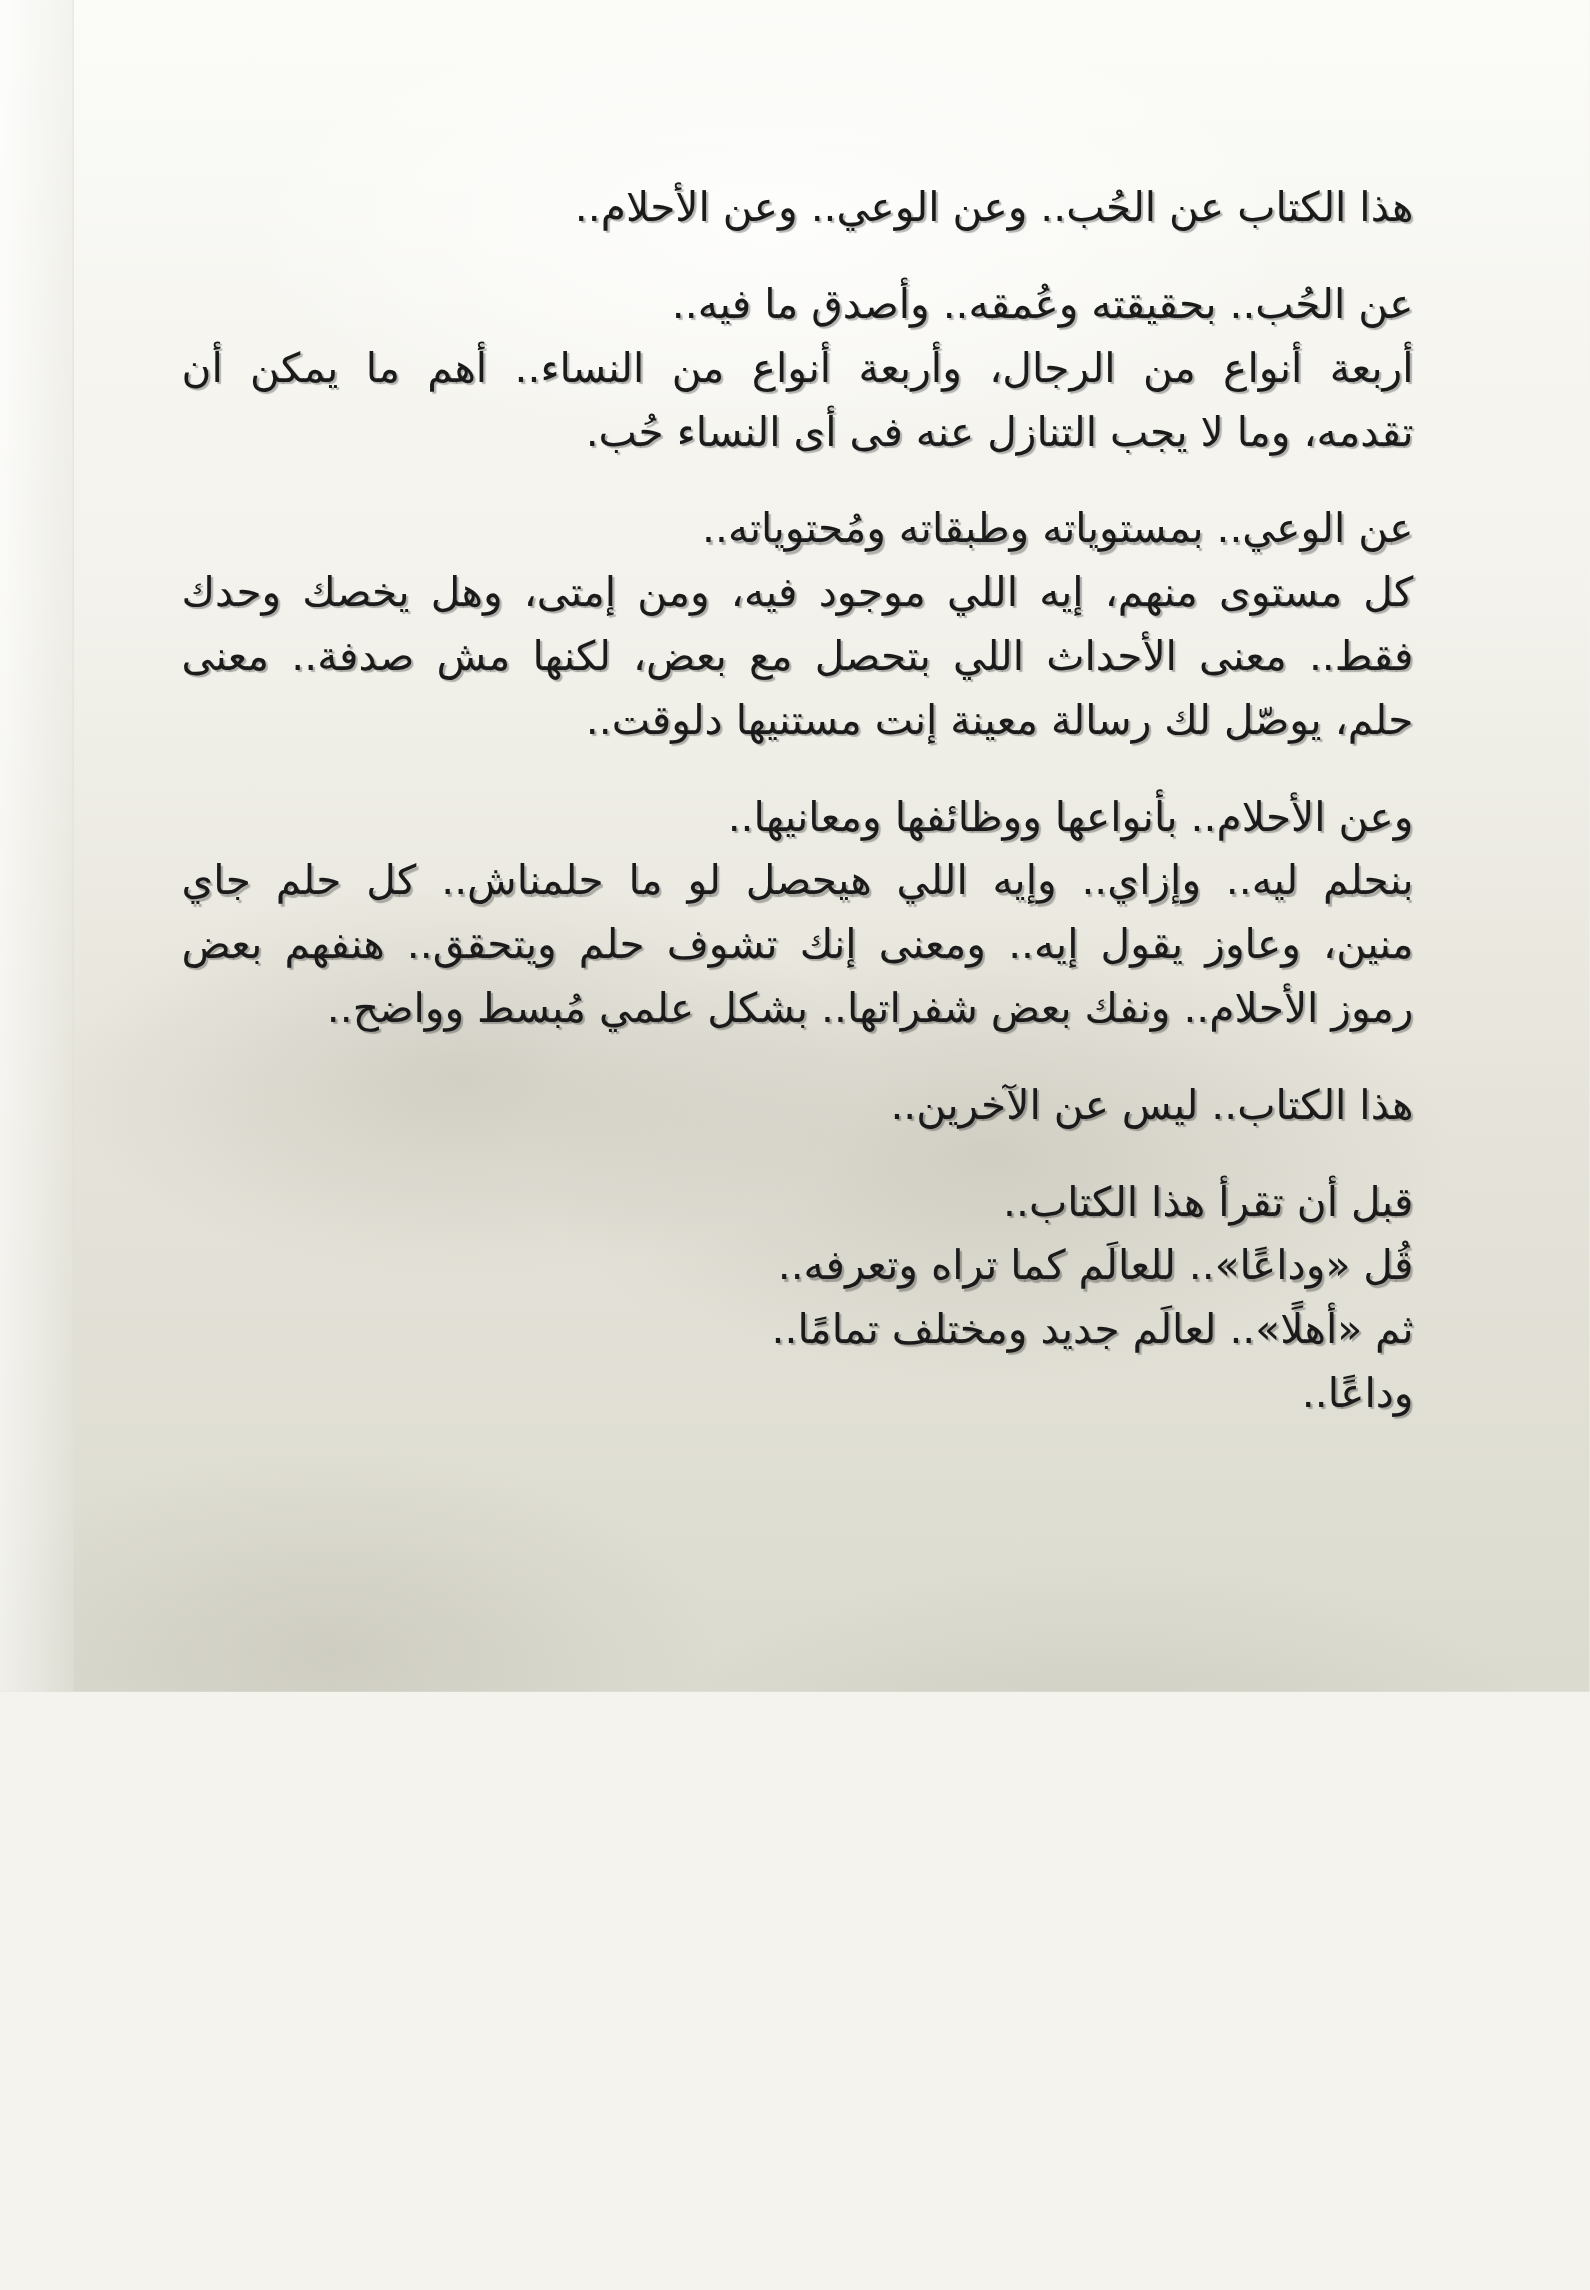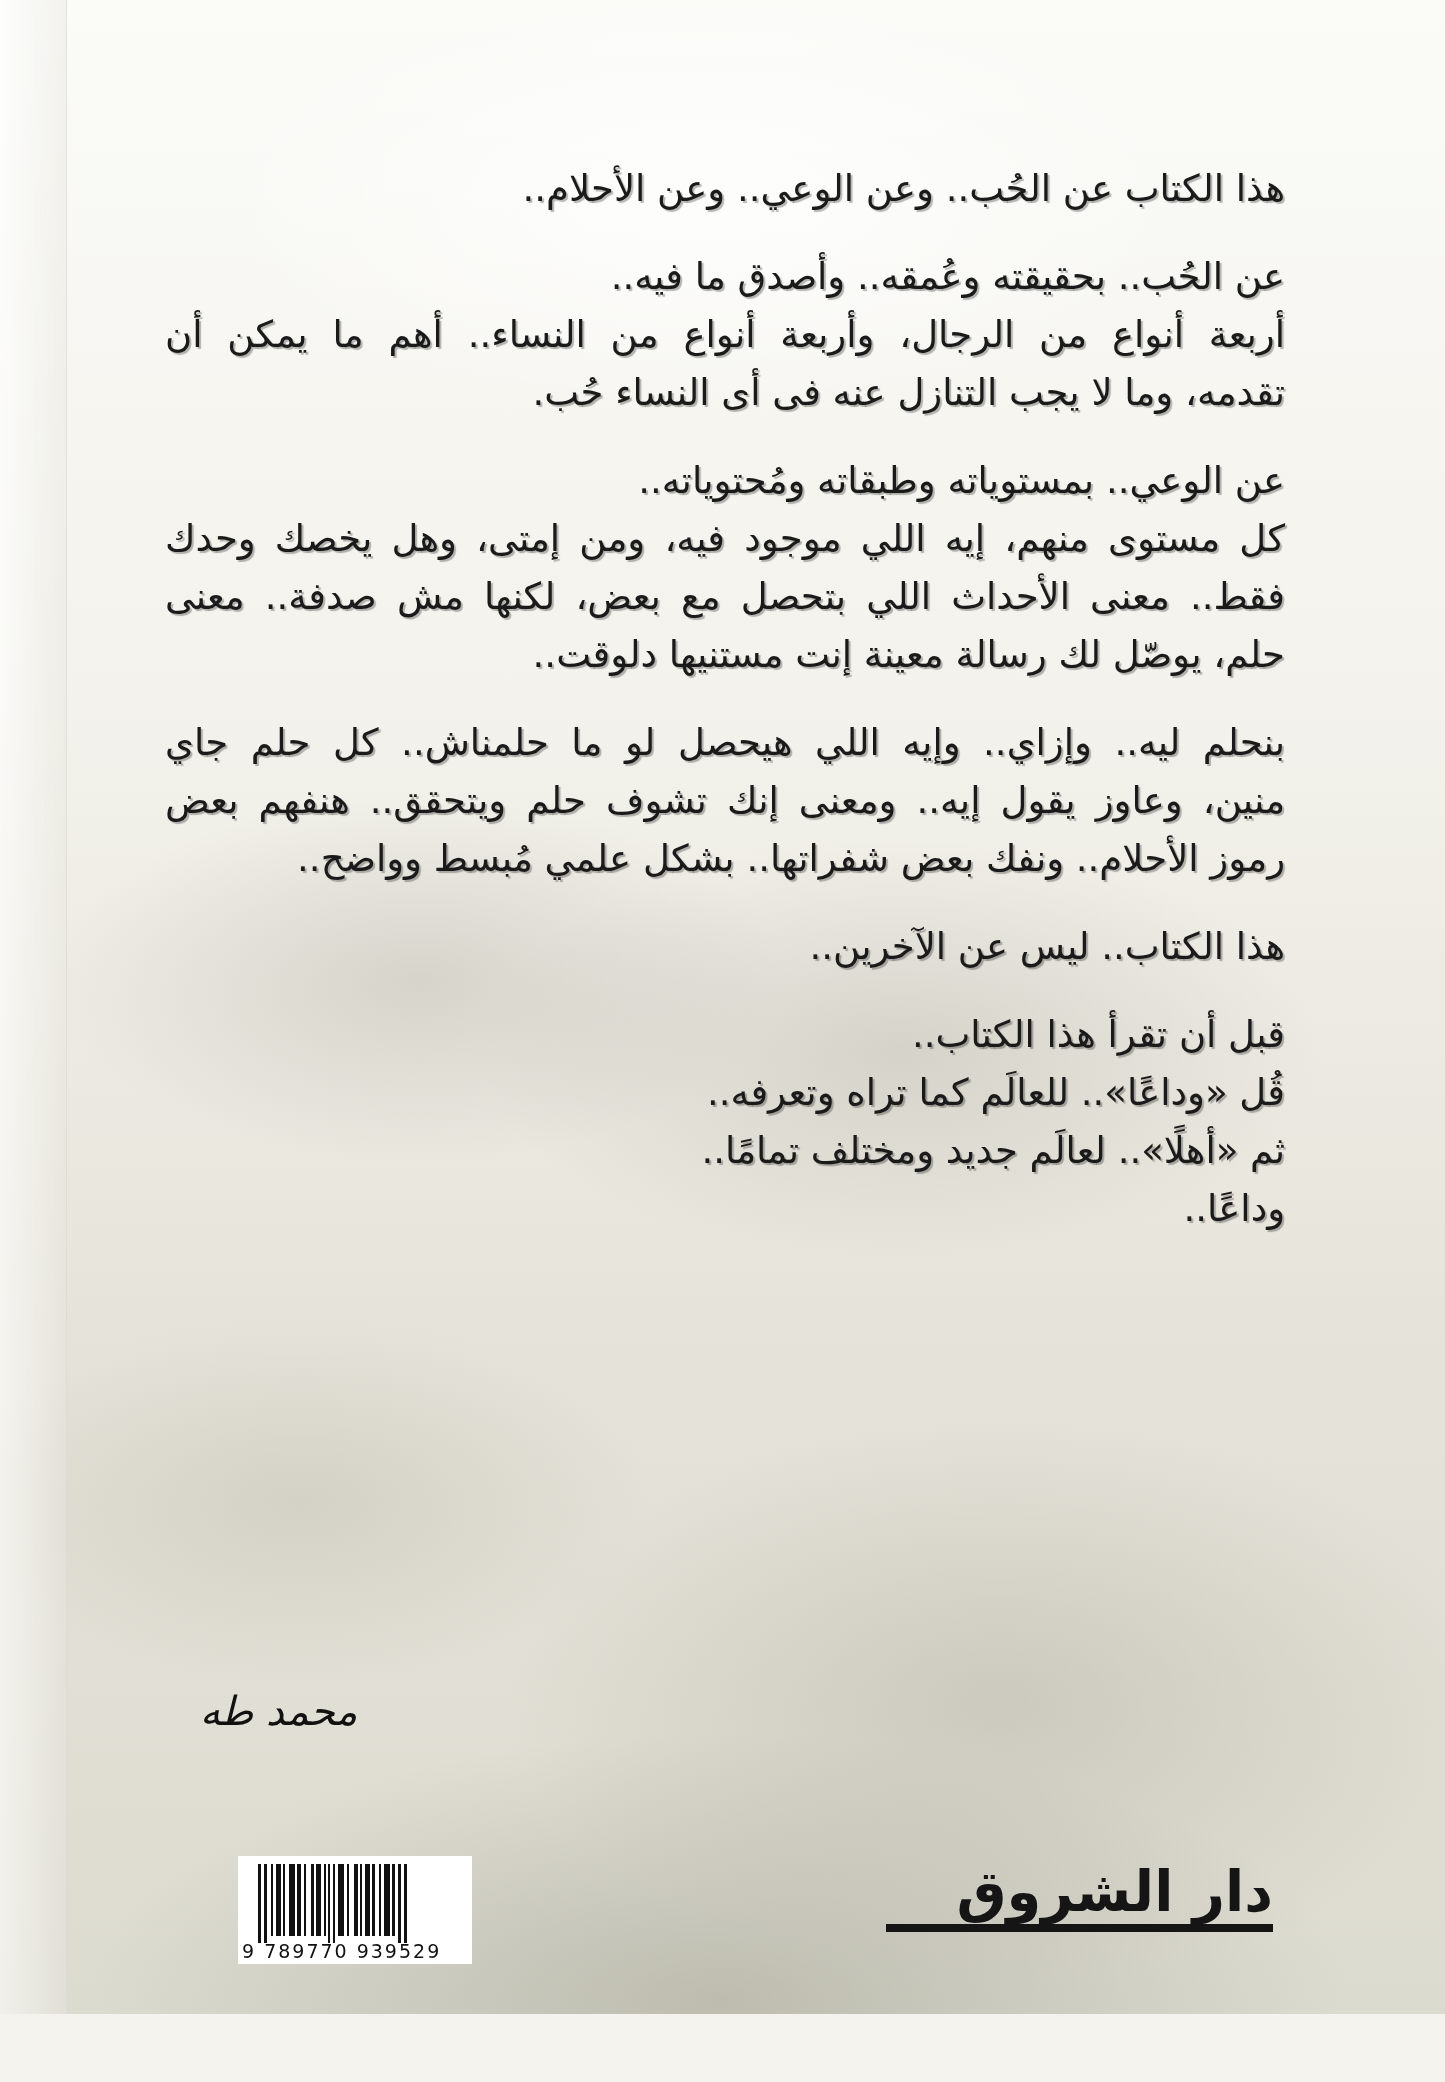"هذا الكتاب عن الحُب.. وعن" .cover { height: 2014px -> 1538px }
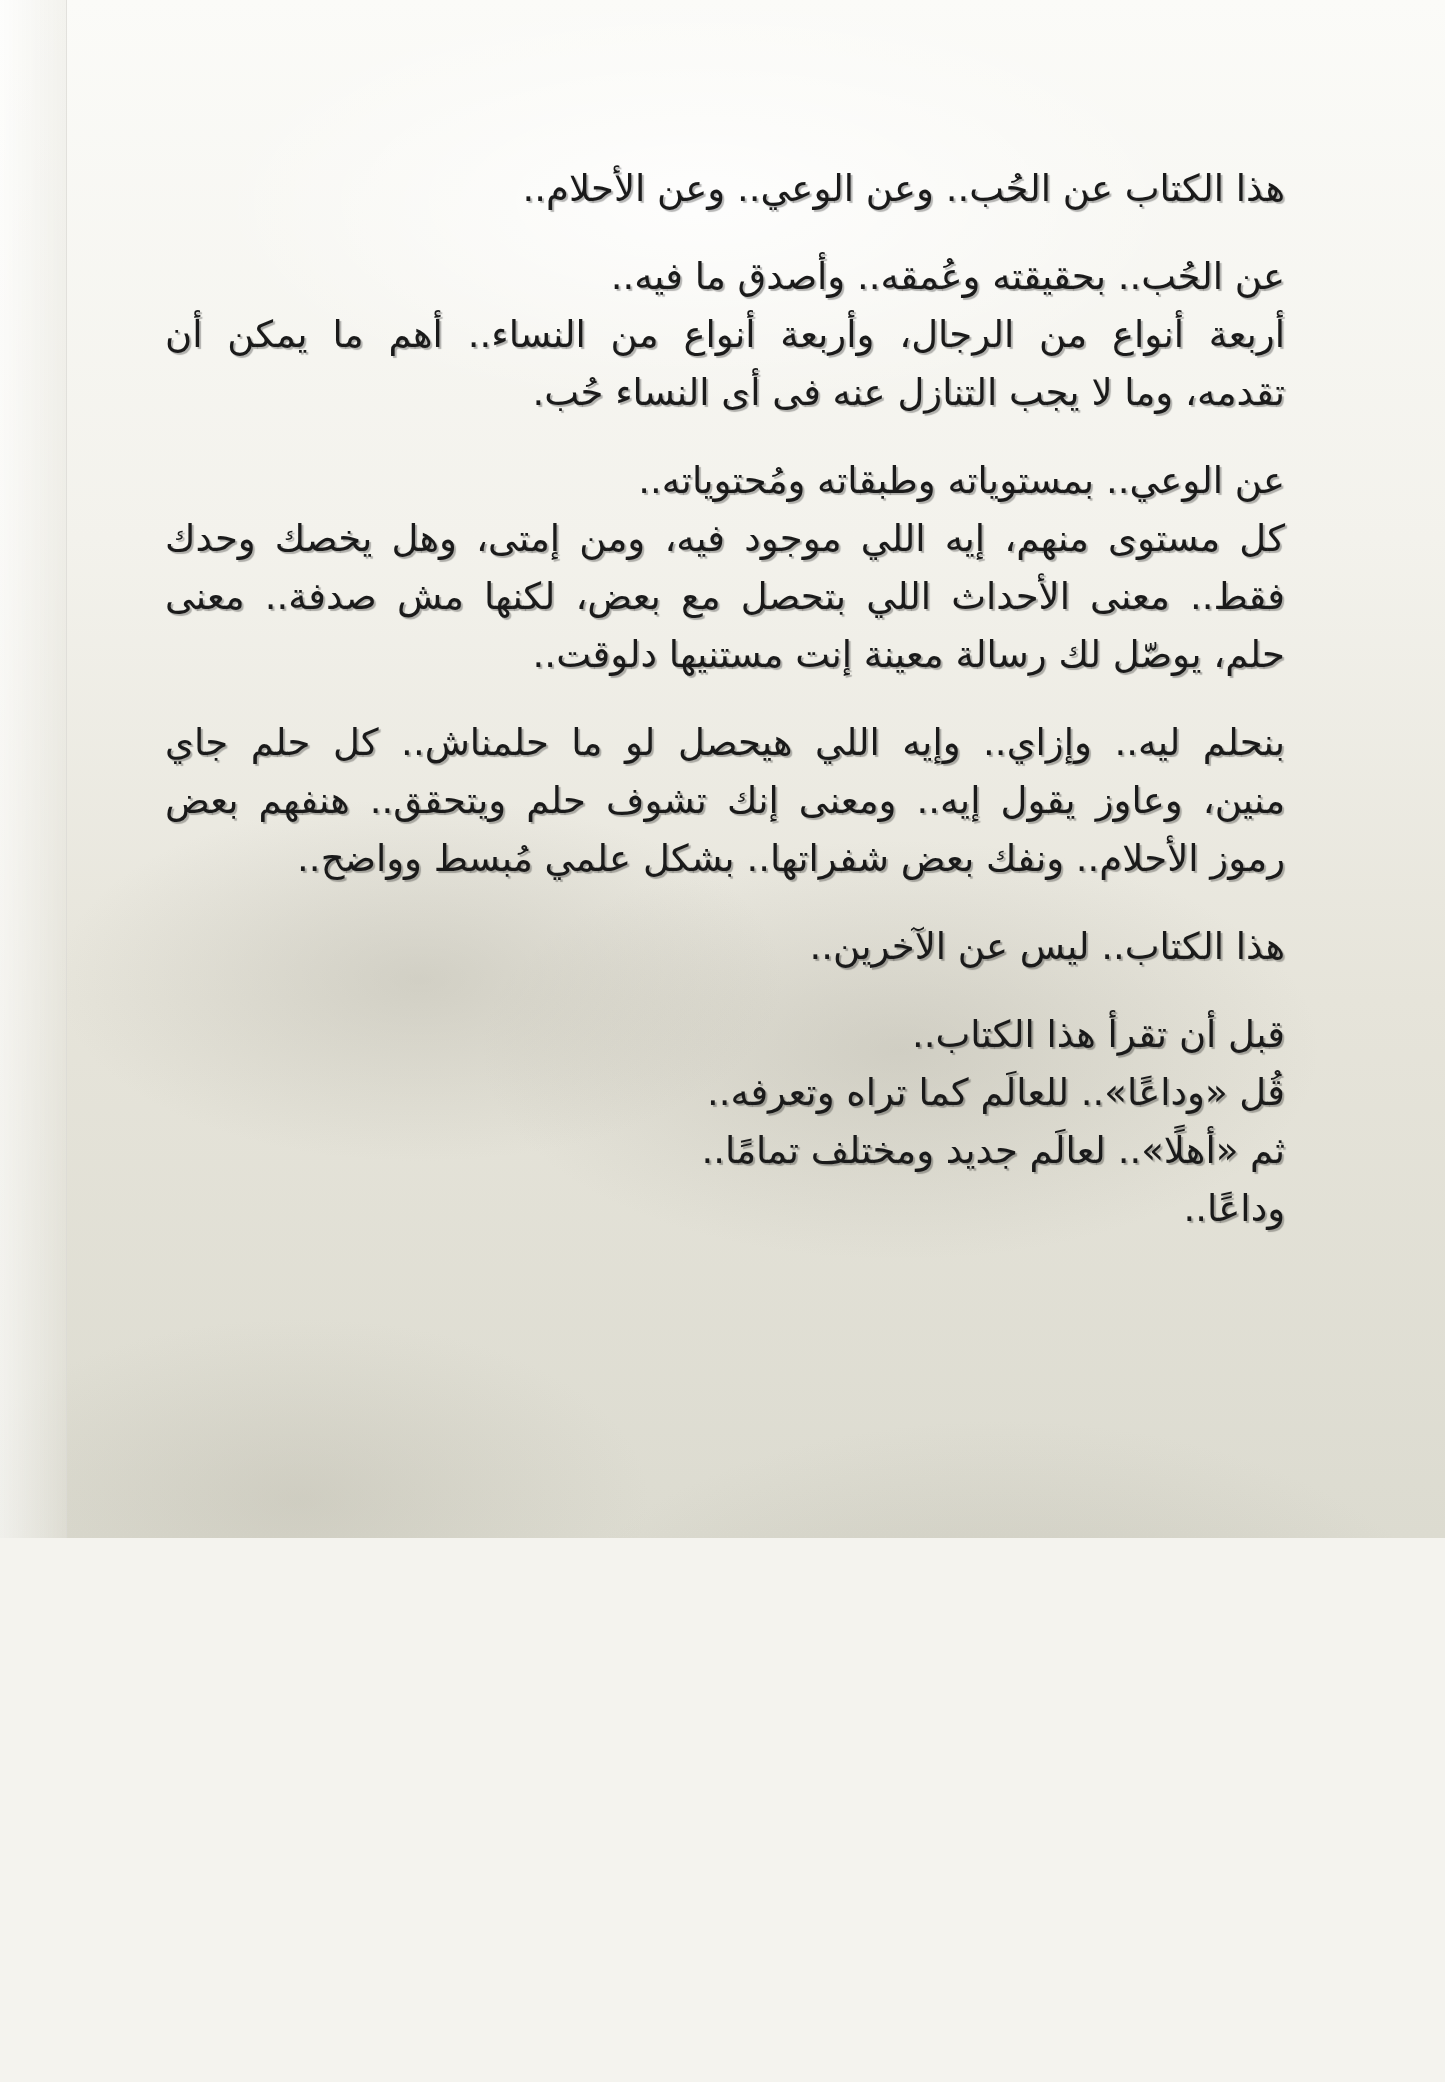"وعن الأحلام.. بأنواعها ووظائفها" span.line { html: none -> <span>وعن الأحلام.. بأنواعها ووظائفها ومعانيها..</span> }
